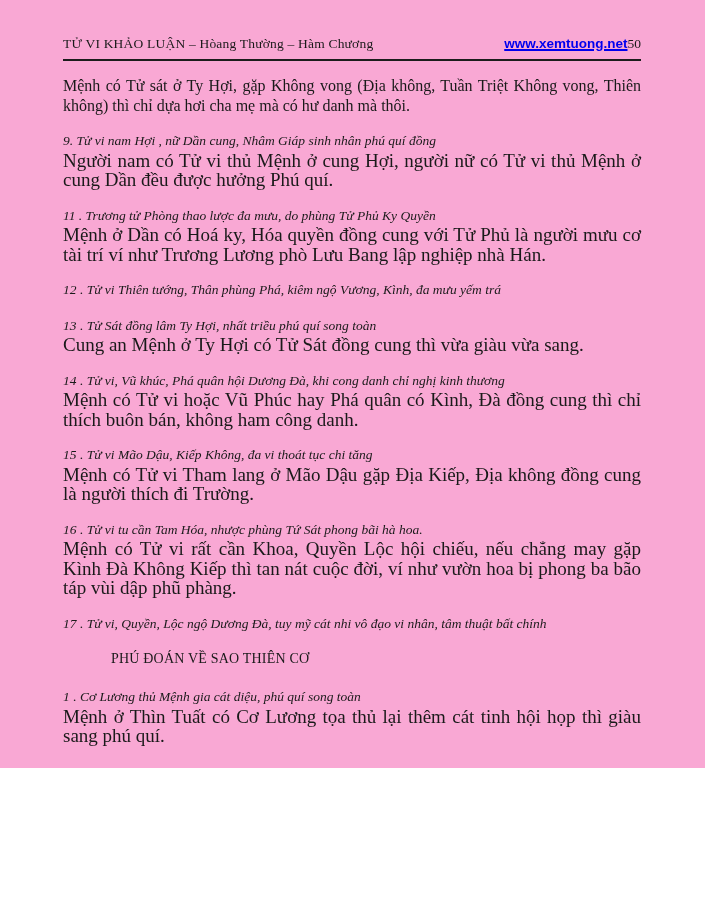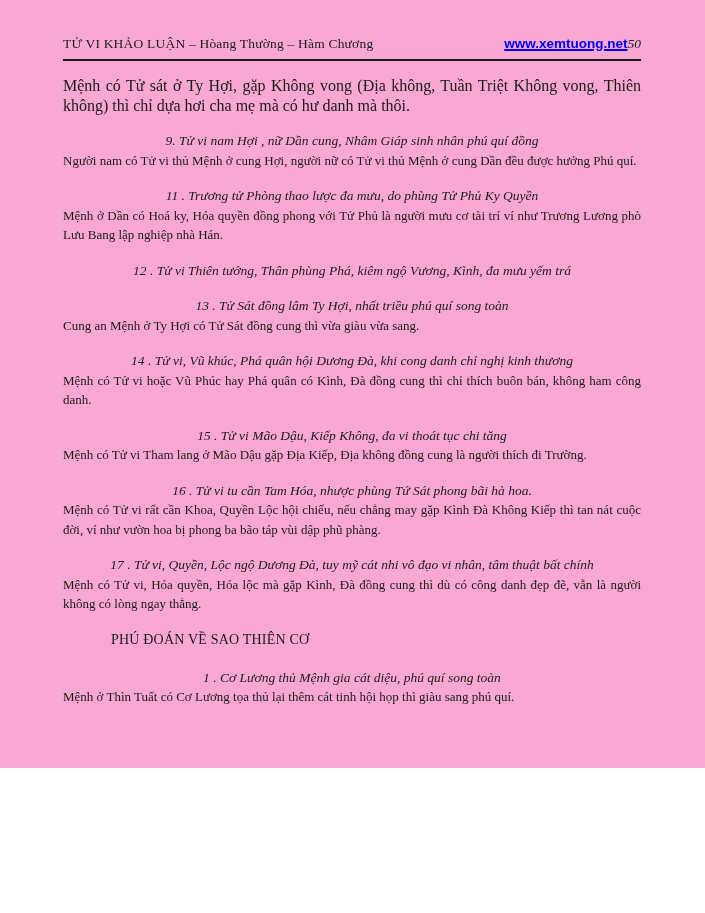"50" .page-number { font-style: italic -> none }
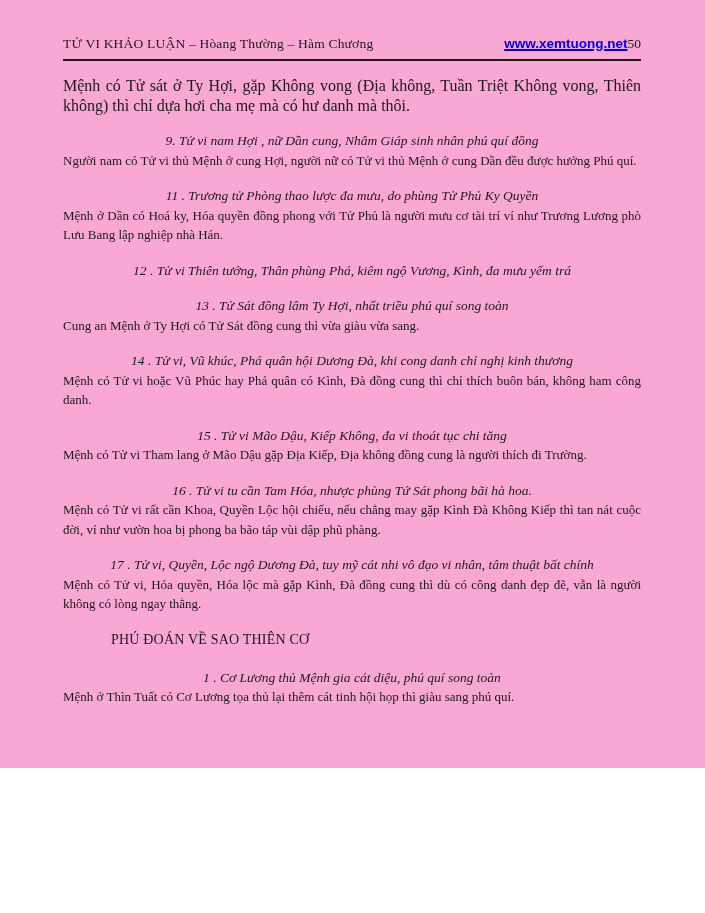"9. Tử vi nam Hợi" .section-heading { text-align: center -> none }
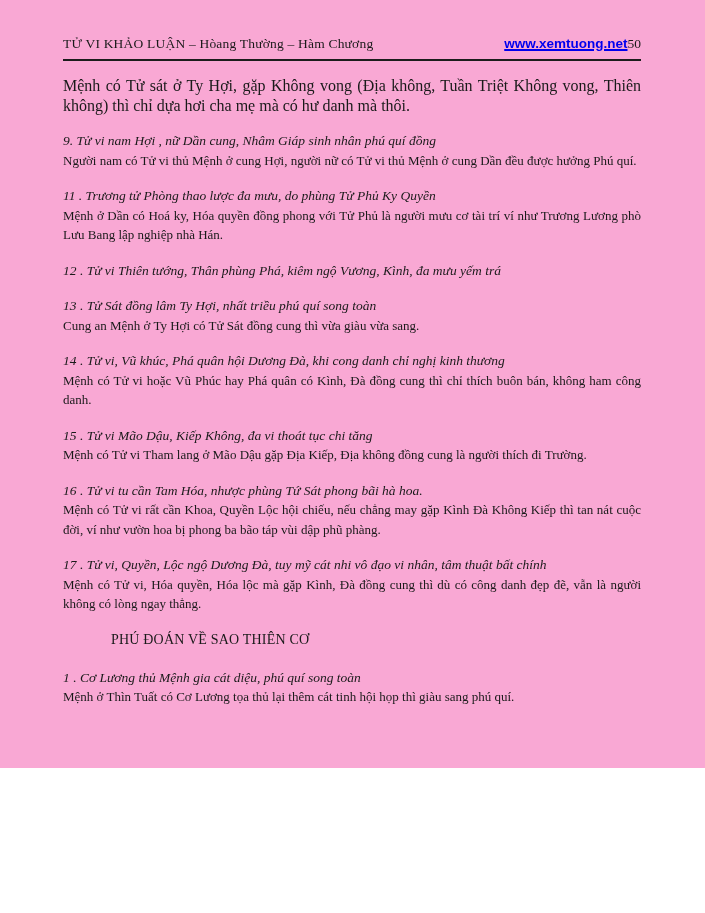"Người nam có Tử vi" .section-body { font-size: 13px -> 19px }
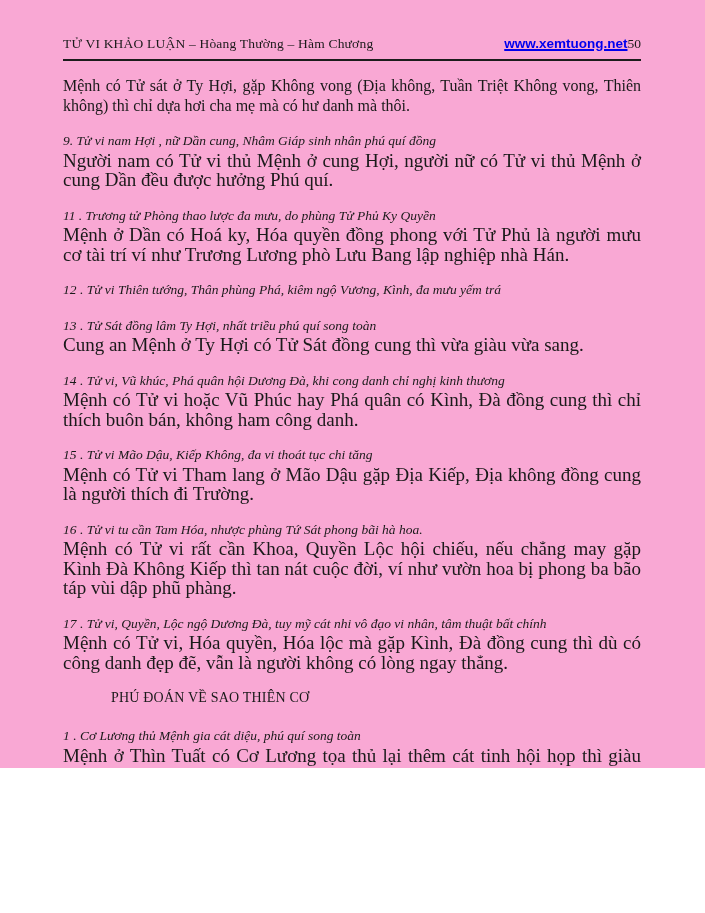"Mệnh ở Dần có Hoá" p.section-body { text: phong -> cung }
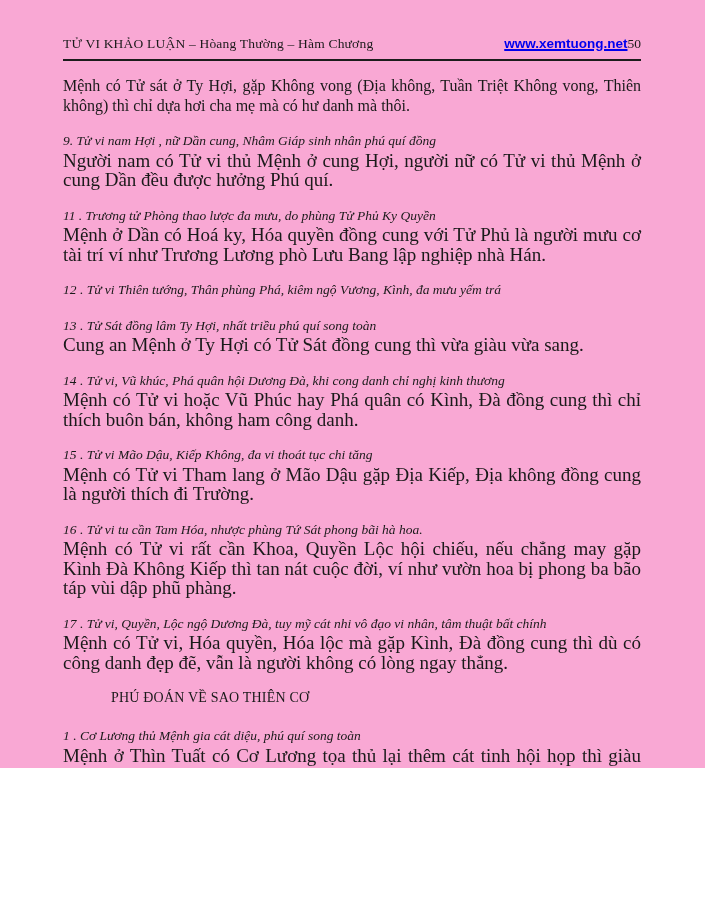"Mệnh có Tử vi, Hóa" p.section-body { html: <p>Mệnh có Tử vi, Hóa quyền, Hóa lộc mà gặp Kình, Đà đồng cung thì dù có công danh đẹp đẽ, vẫn là người không có lòng ngay thẳng.</p> -> none }
